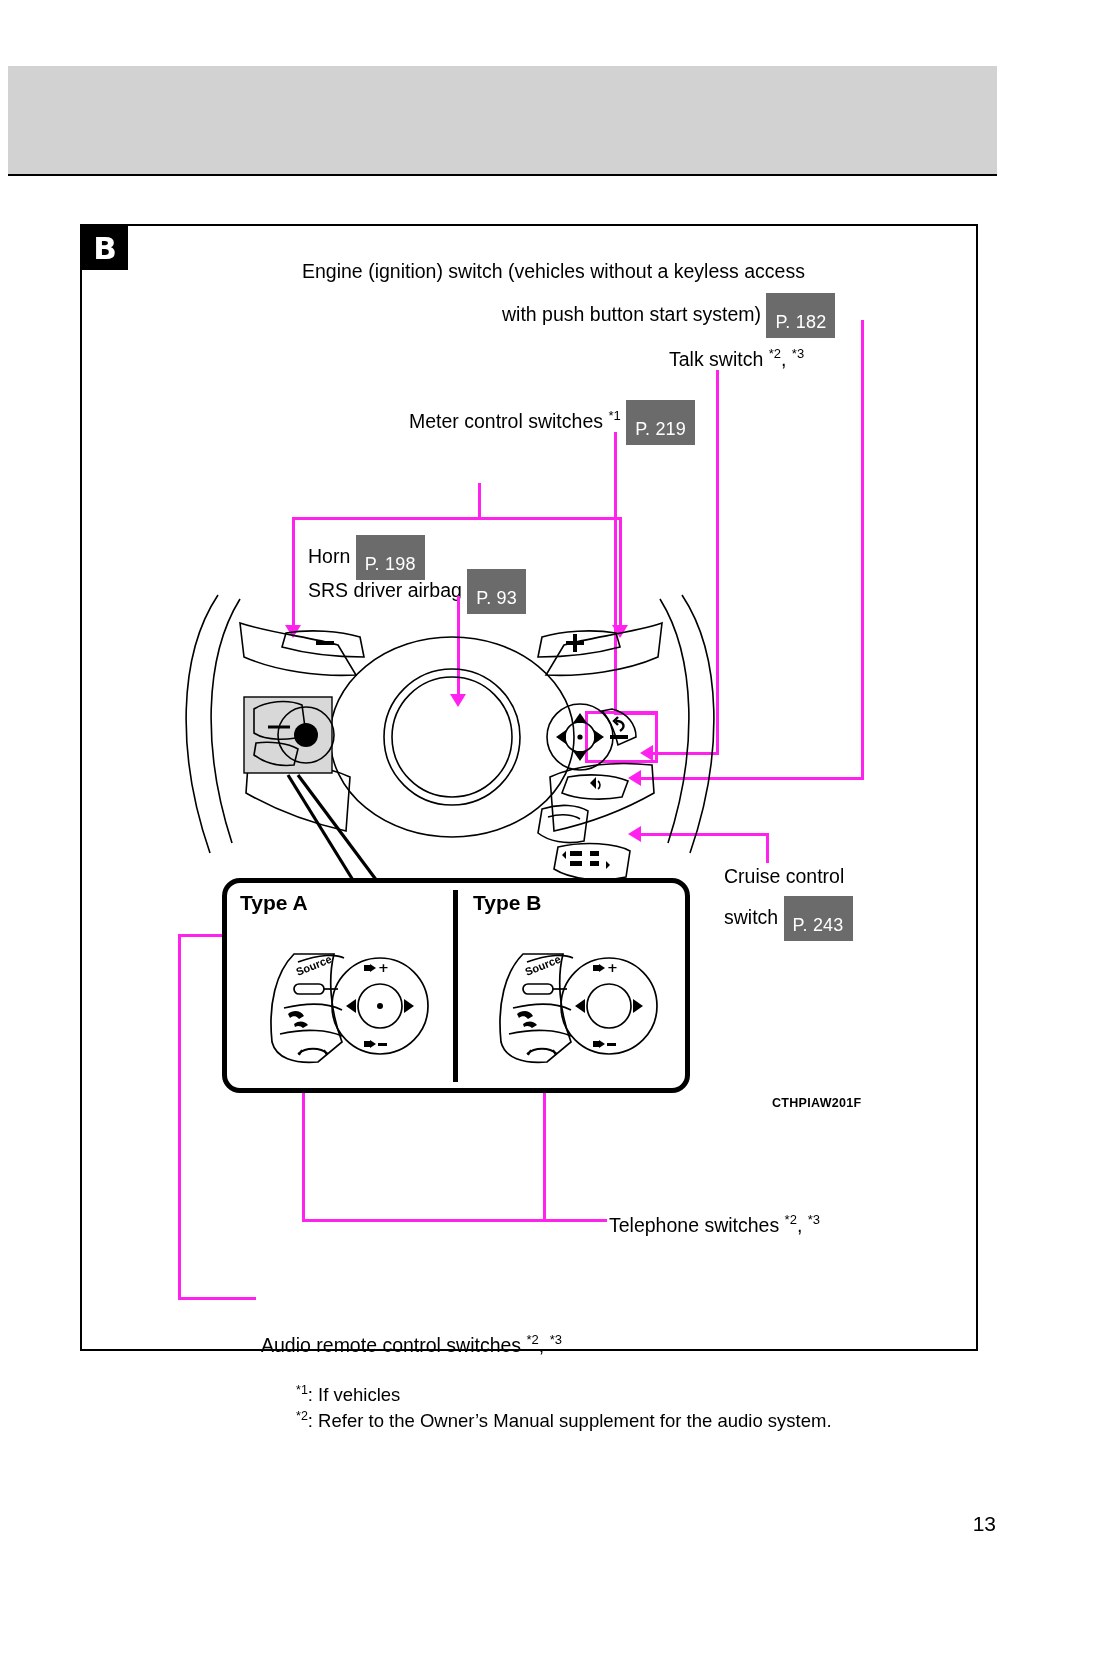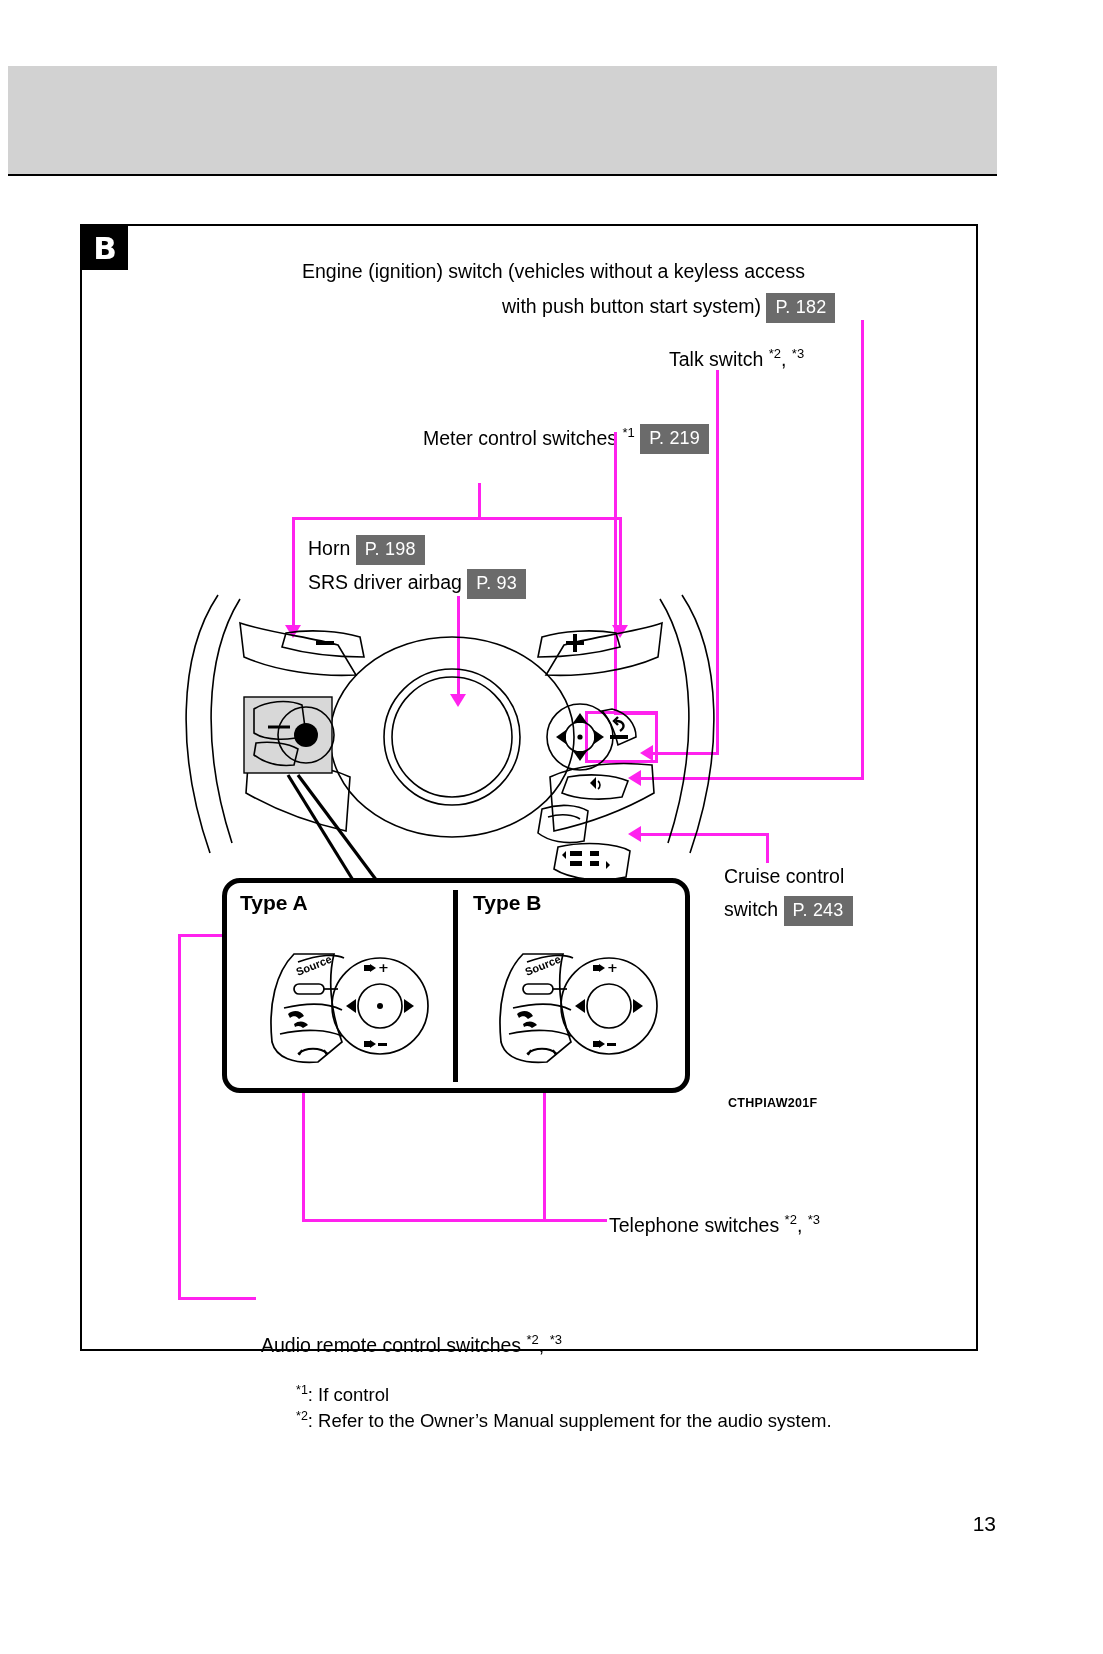"P. 182" .chip { padding: 3px 9px 3px 9px -> 18px 9px 3px 9px }
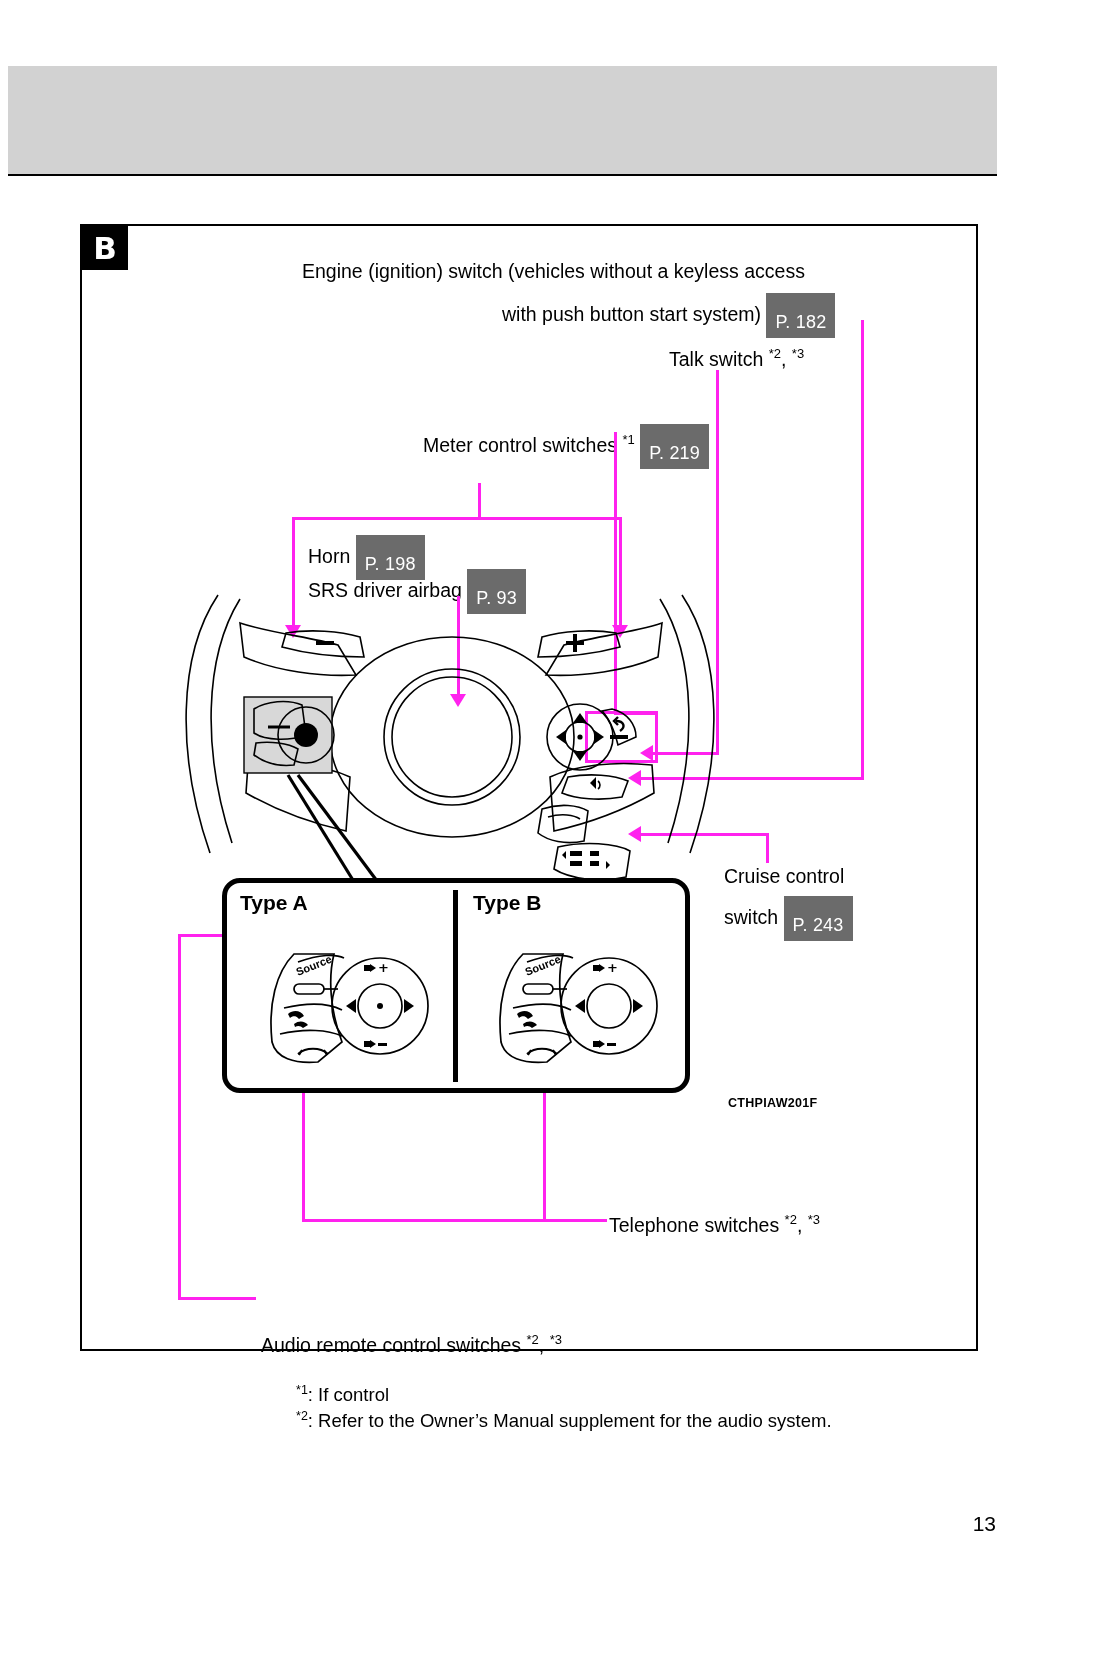"Meter control switches *1 P." div.lbl { margin-left: 14px -> none; top: 424px -> 400px }
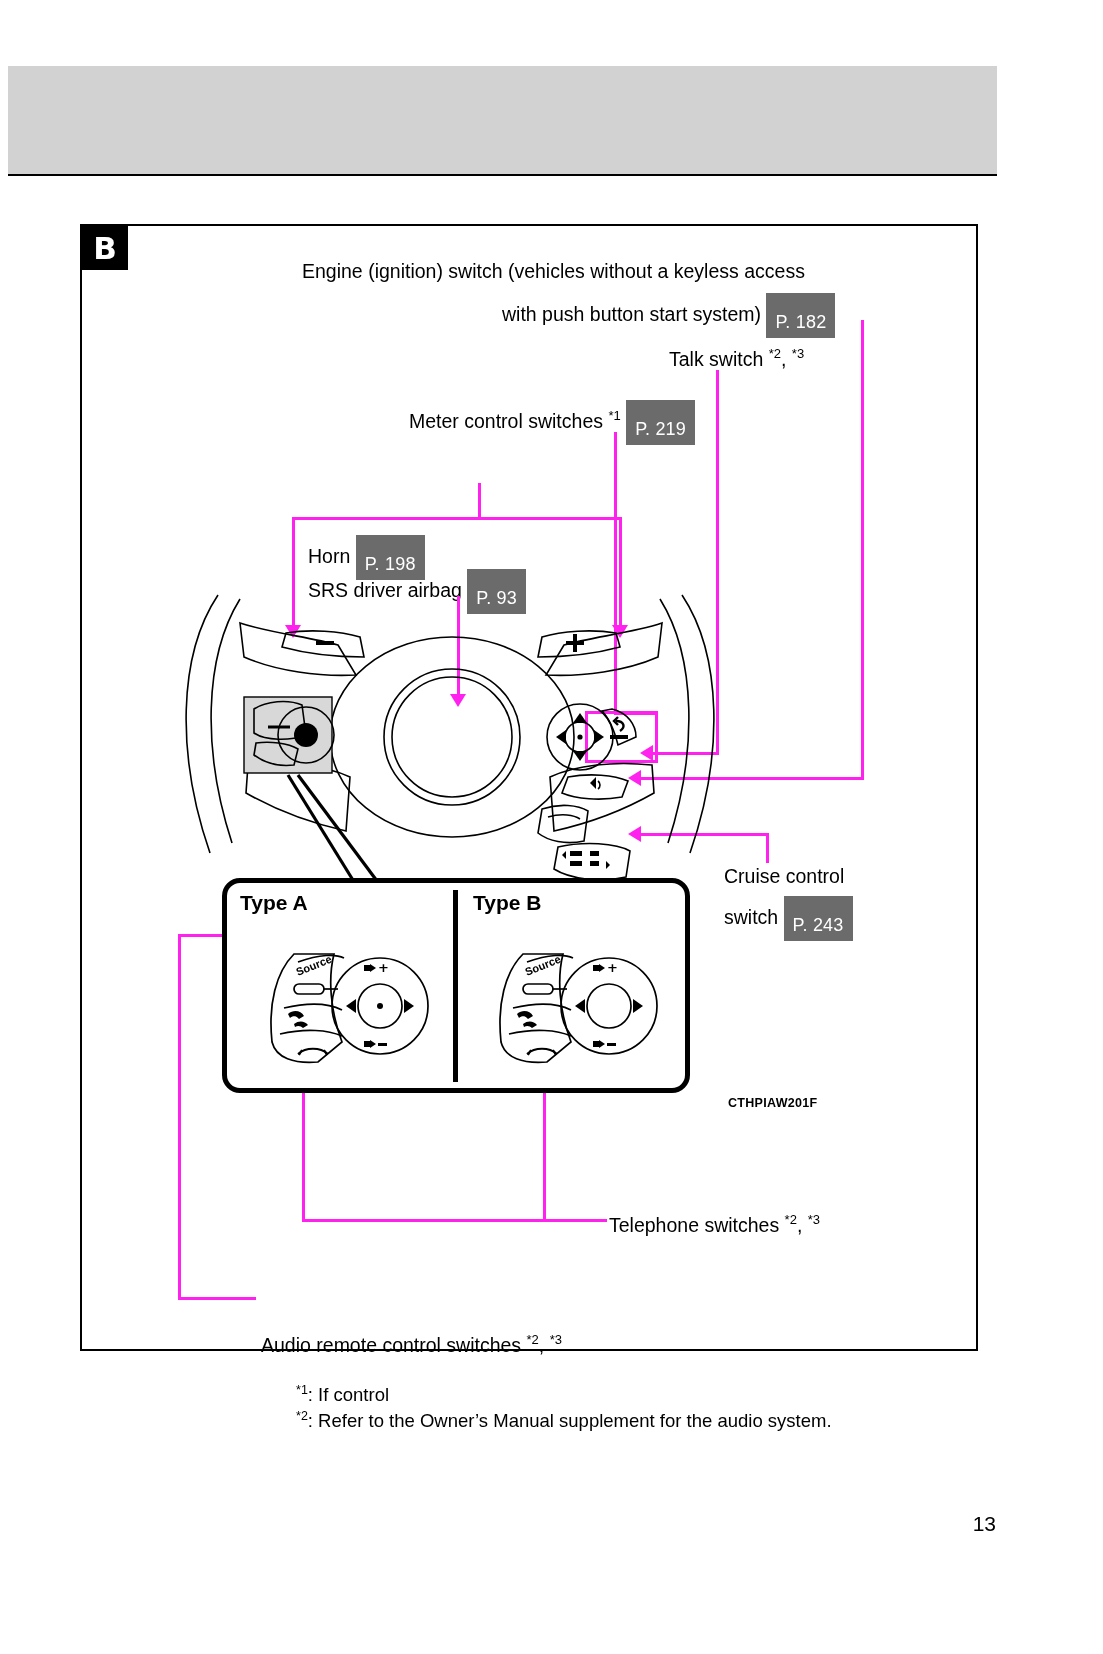"CTHPIAW201F" .fig-code { left: 728px -> 772px }
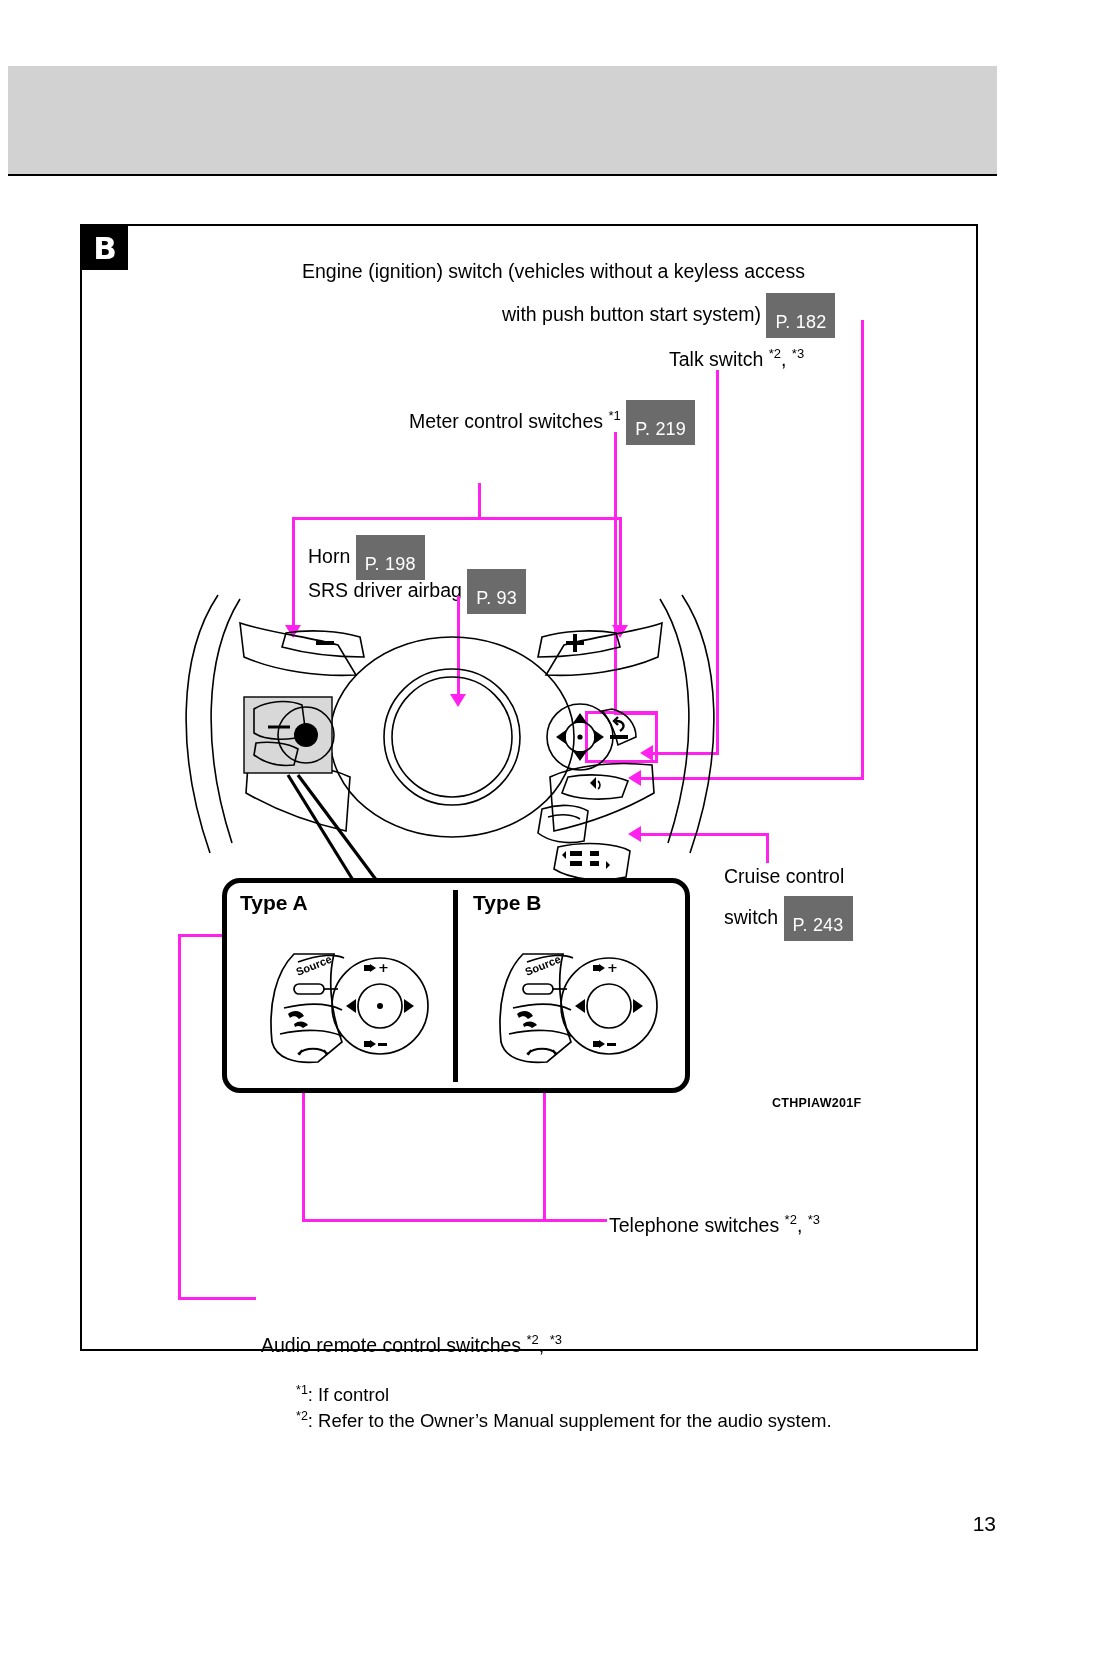": If control" span { text: control -> vehicles }
